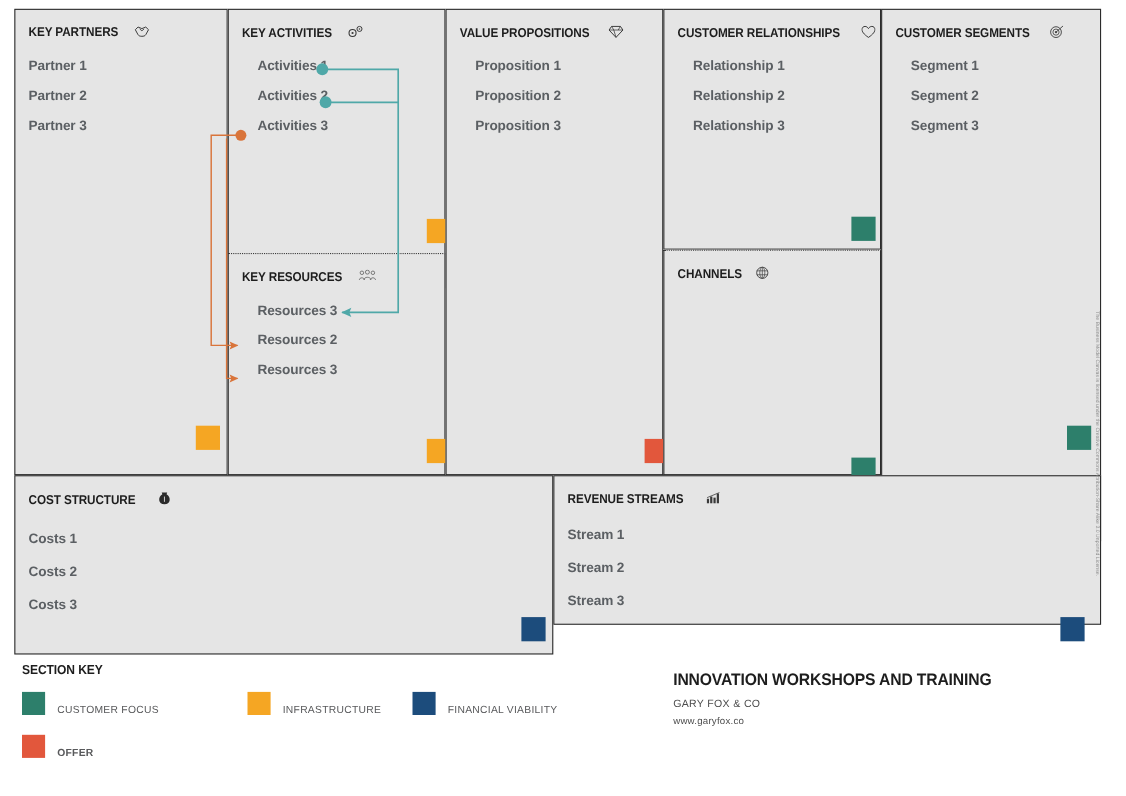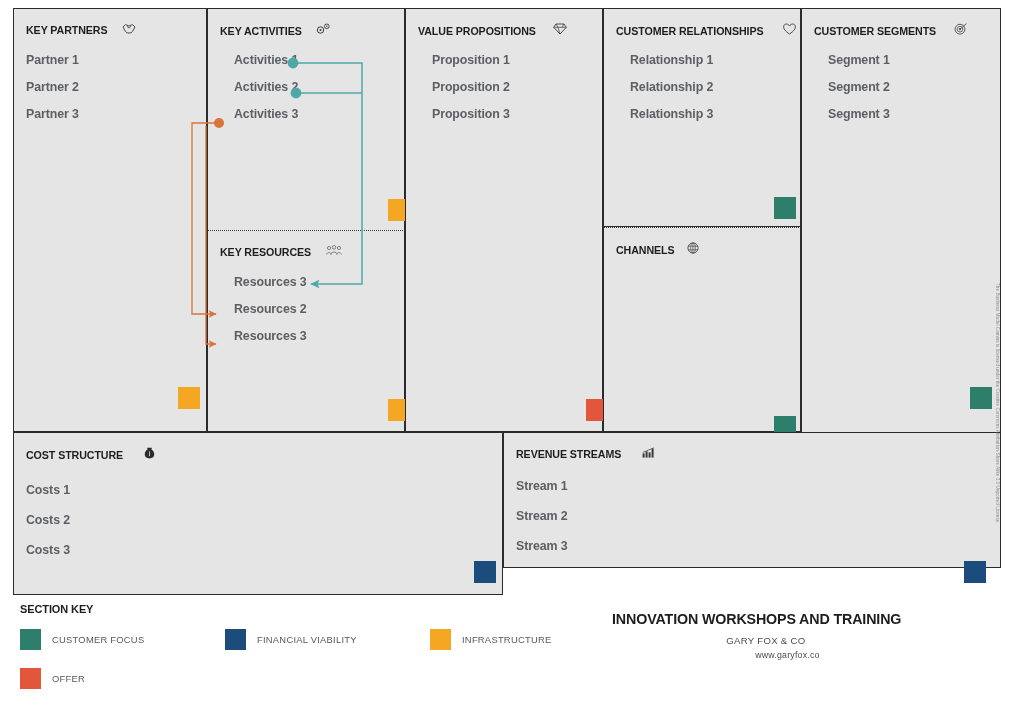"INNOVATION WORKSHOPS AND TRAINING" .brand { text-align: center -> none }
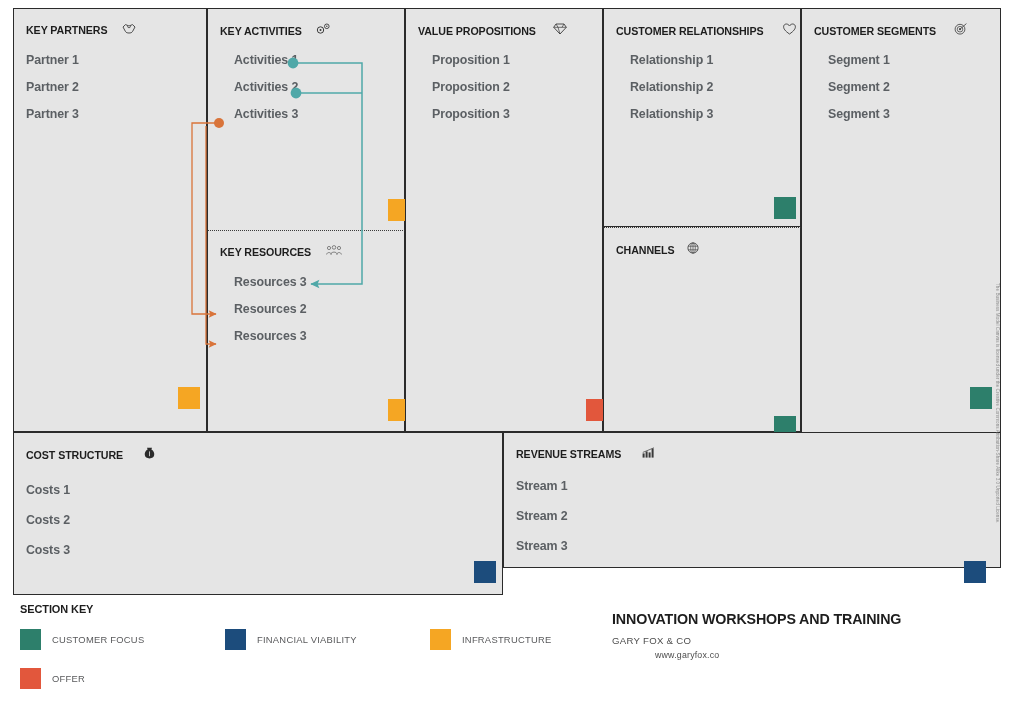"CUSTOMER FOCUS" .legend-item { align-items: center -> flex-end }
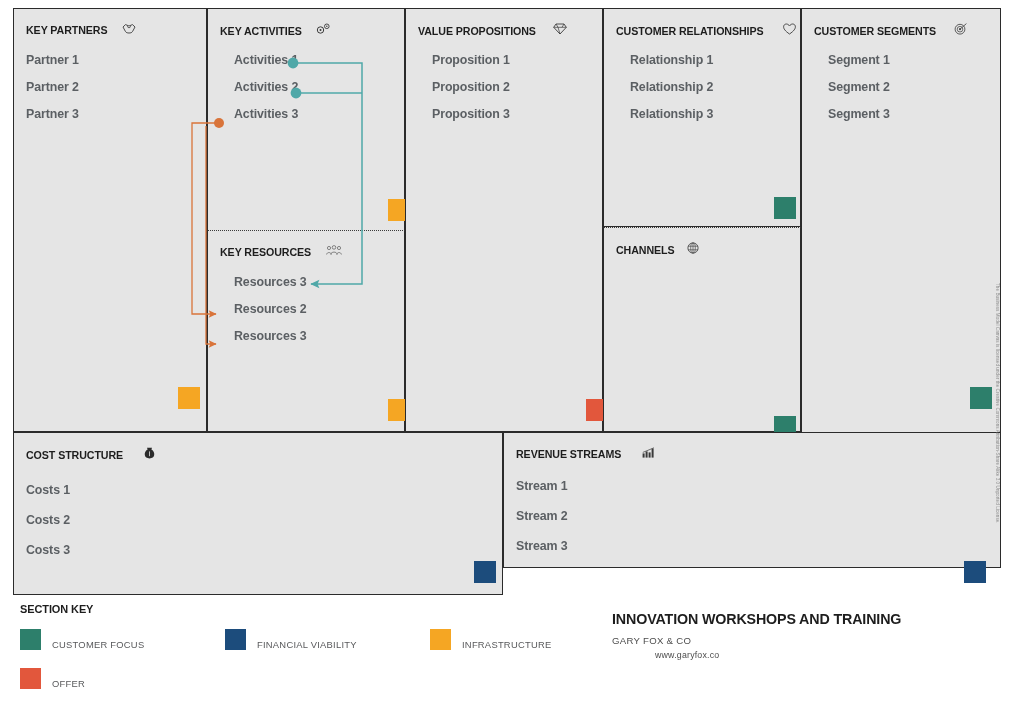"FINANCIAL VIABILITY" div.legend-item { order: before "INFRASTRUCTURE" -> after "INFRASTRUCTURE" }
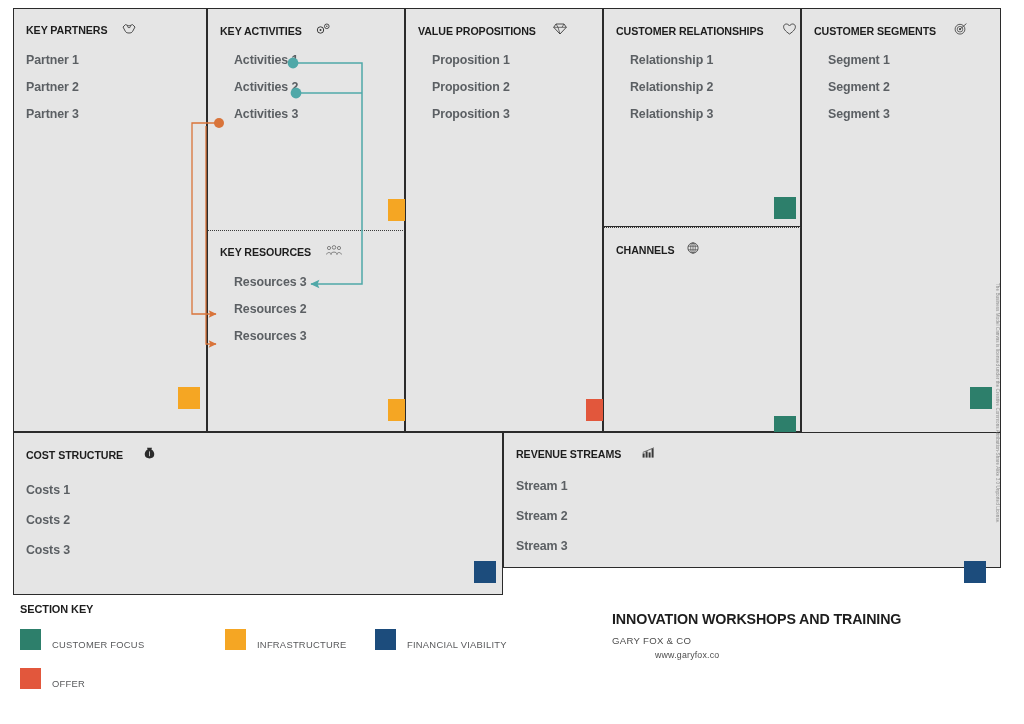"www.garyfox.co" .brand-u { margin-left: 43px -> none }
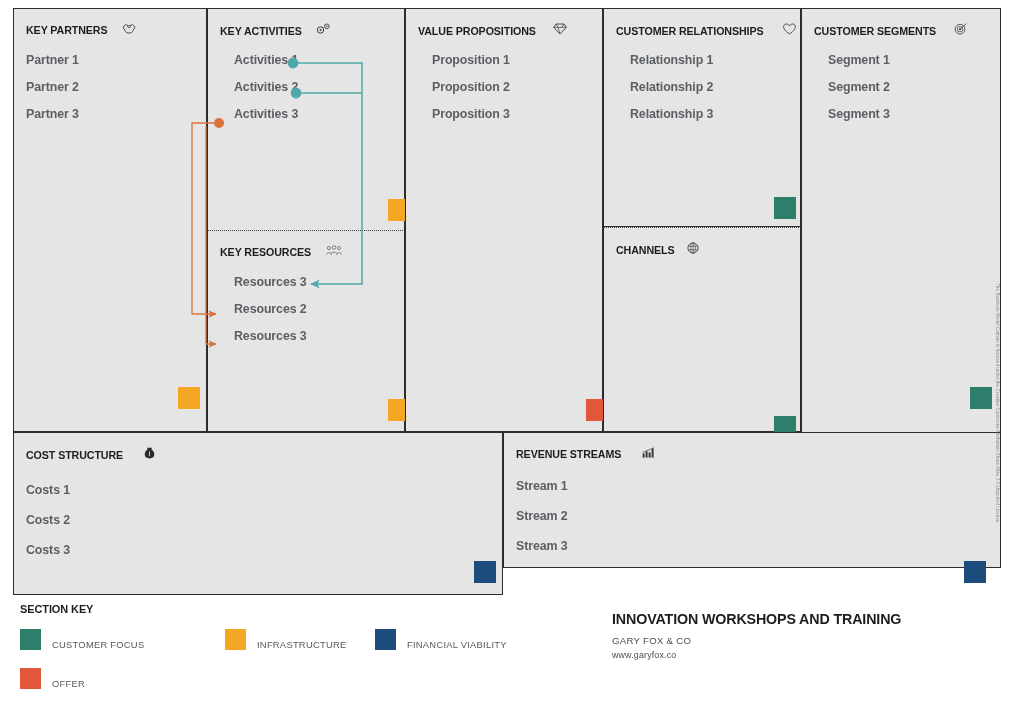"OFFER" div.legend-item { font-weight: none -> bold }
